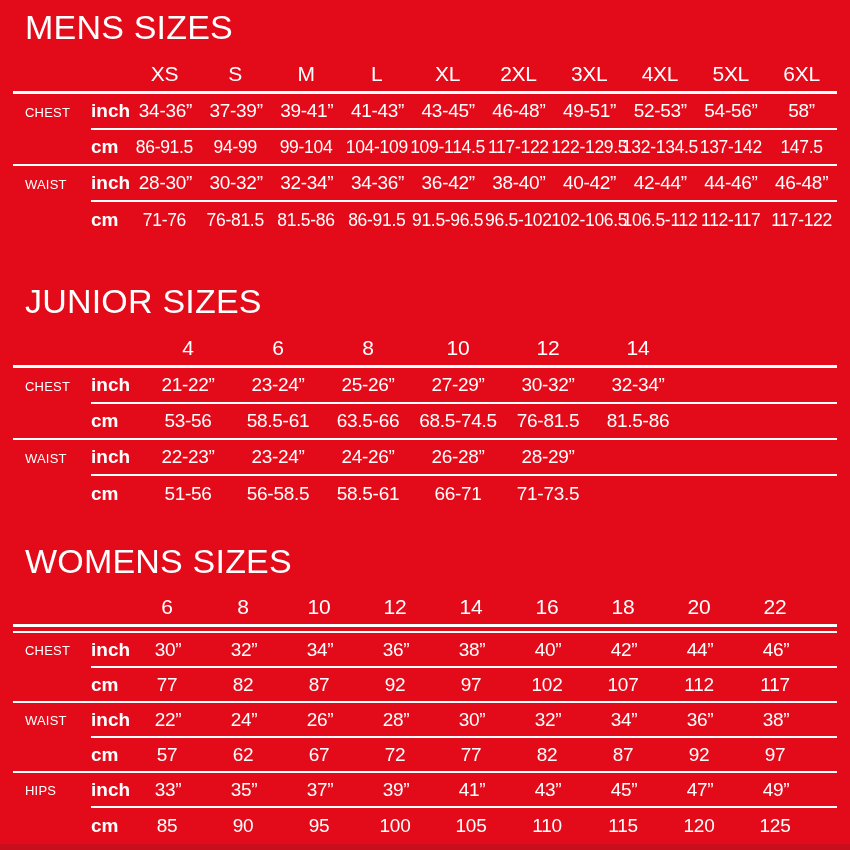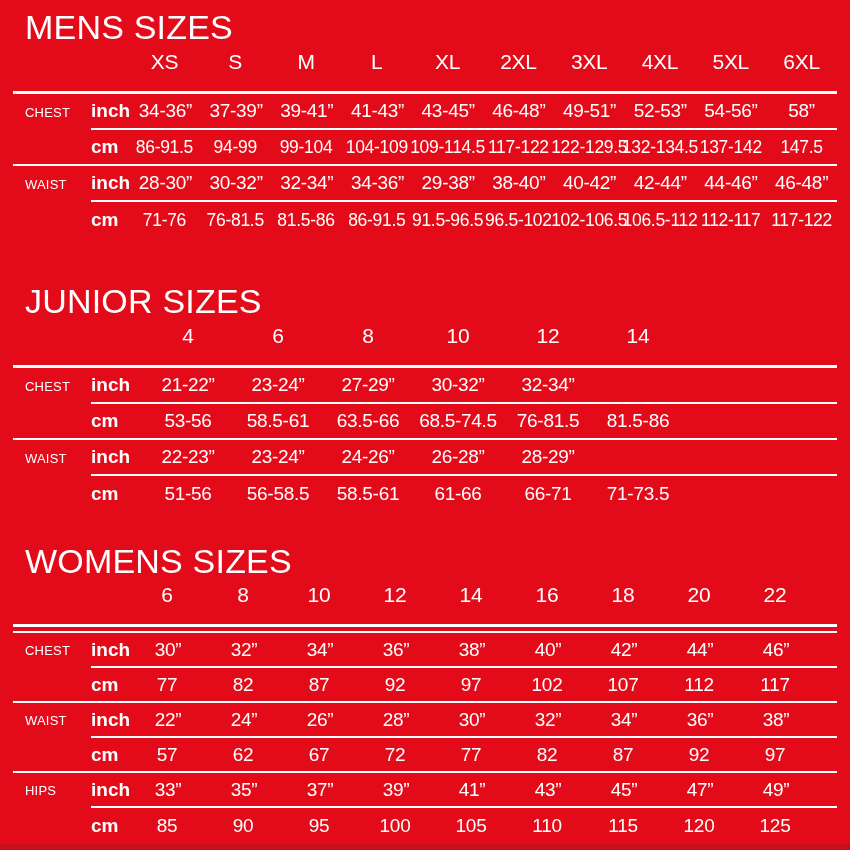"XS" .header-row > div { padding-bottom: 17px -> 5px }
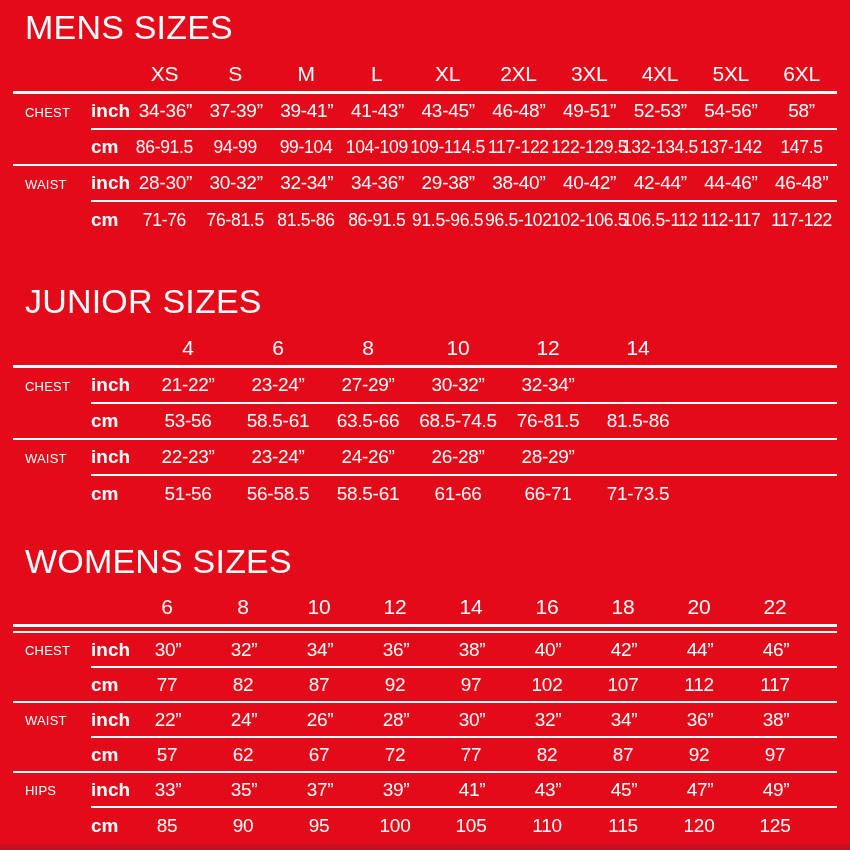"29-38”" div.data-cell { text: 29-38 -> 36-42 }
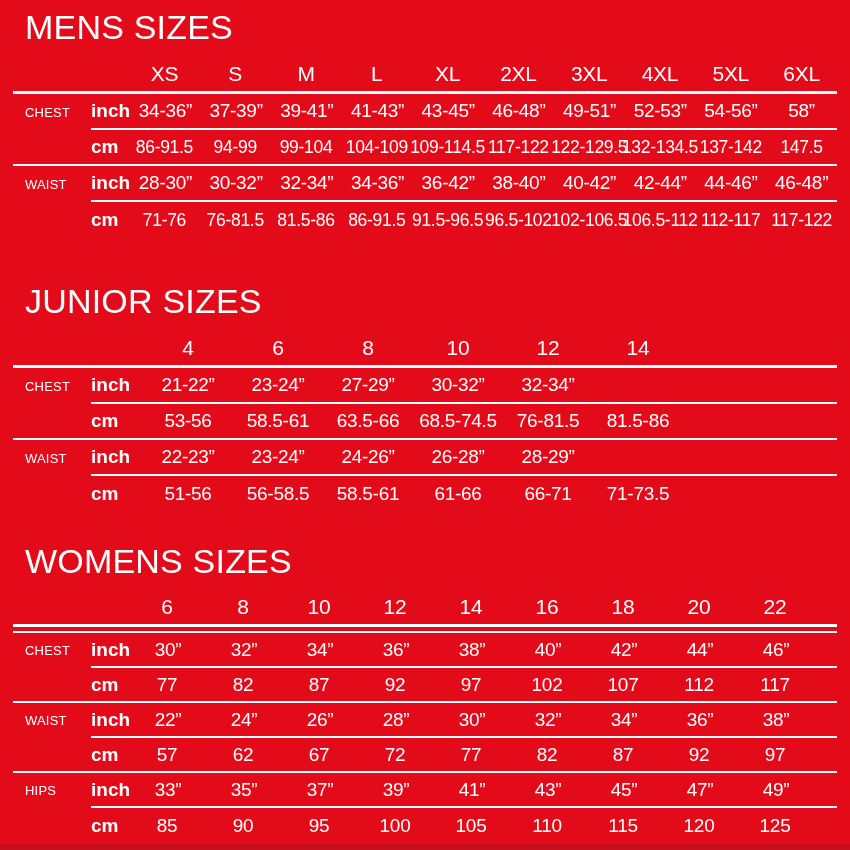"25-26”" div.data-cell { html: none -> <div>25-26”</div> }
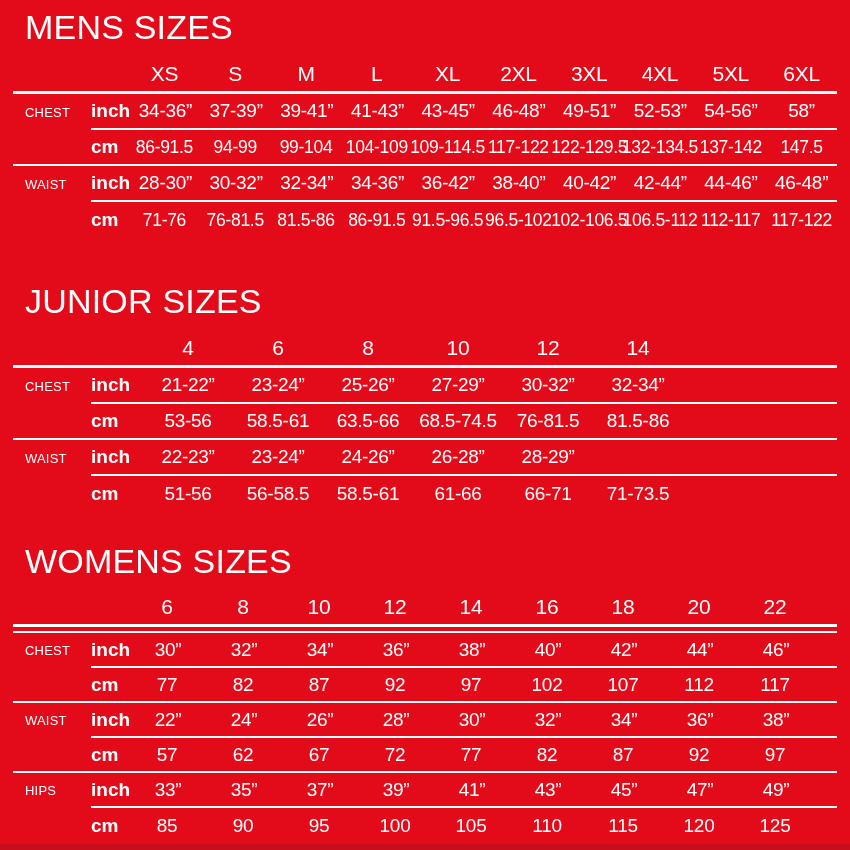"61-66" div.data-cell { html: <div>61-66</div> -> none }
